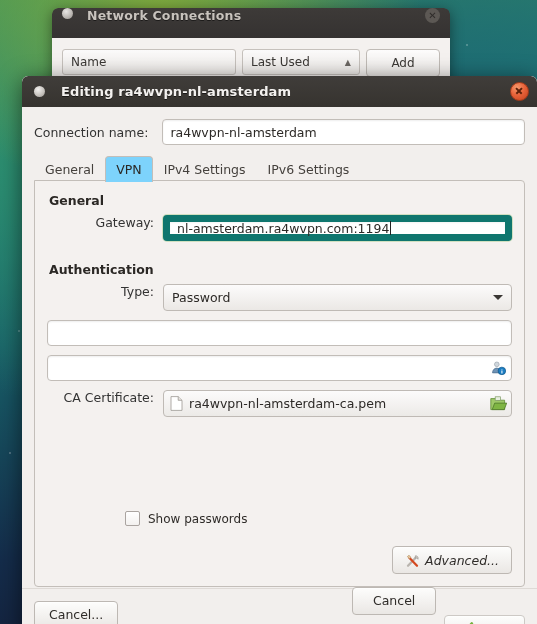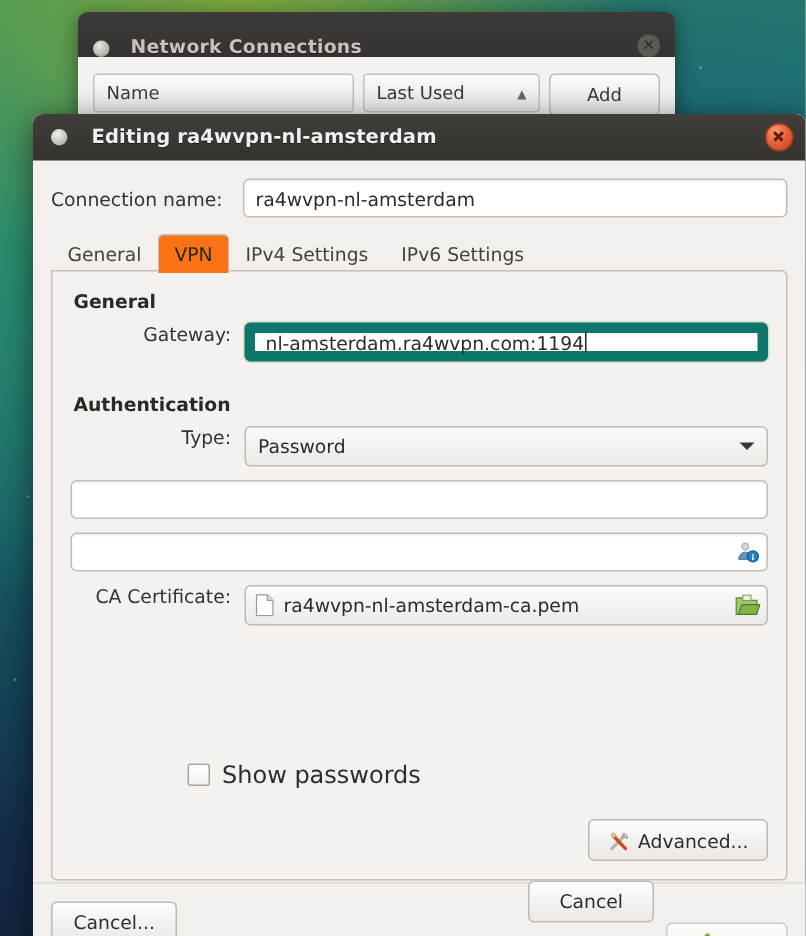"Network Connections" #netconn .tbar { align-items: flex-end -> flex-start }
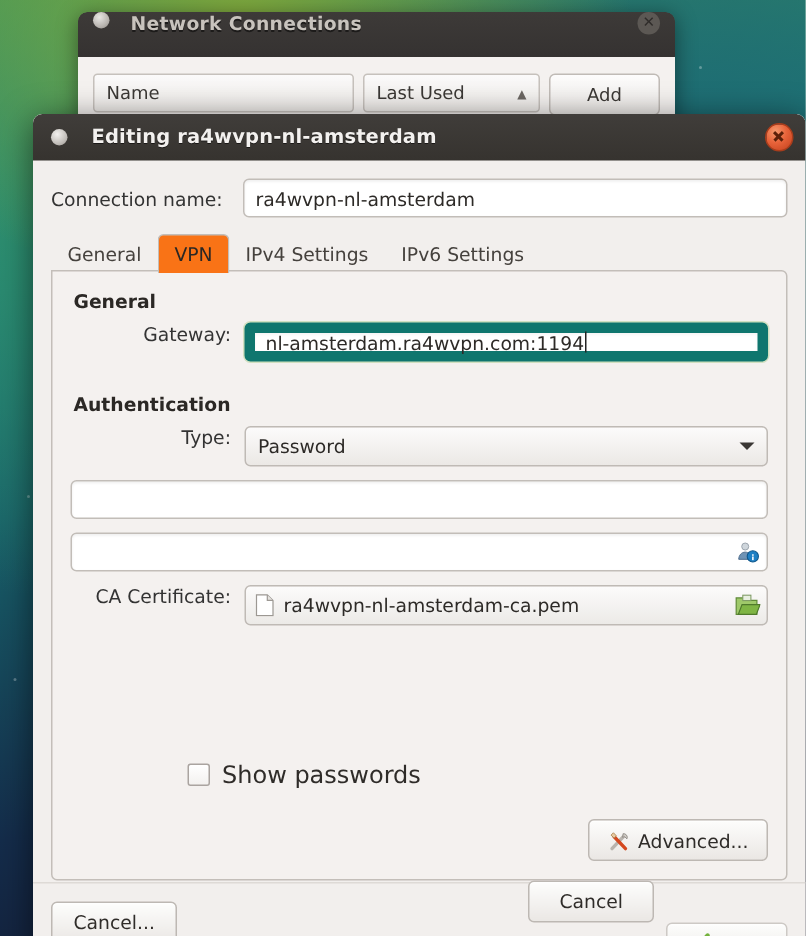"VPN" .tab.active { background: #f97316 -> #7dd3fc }
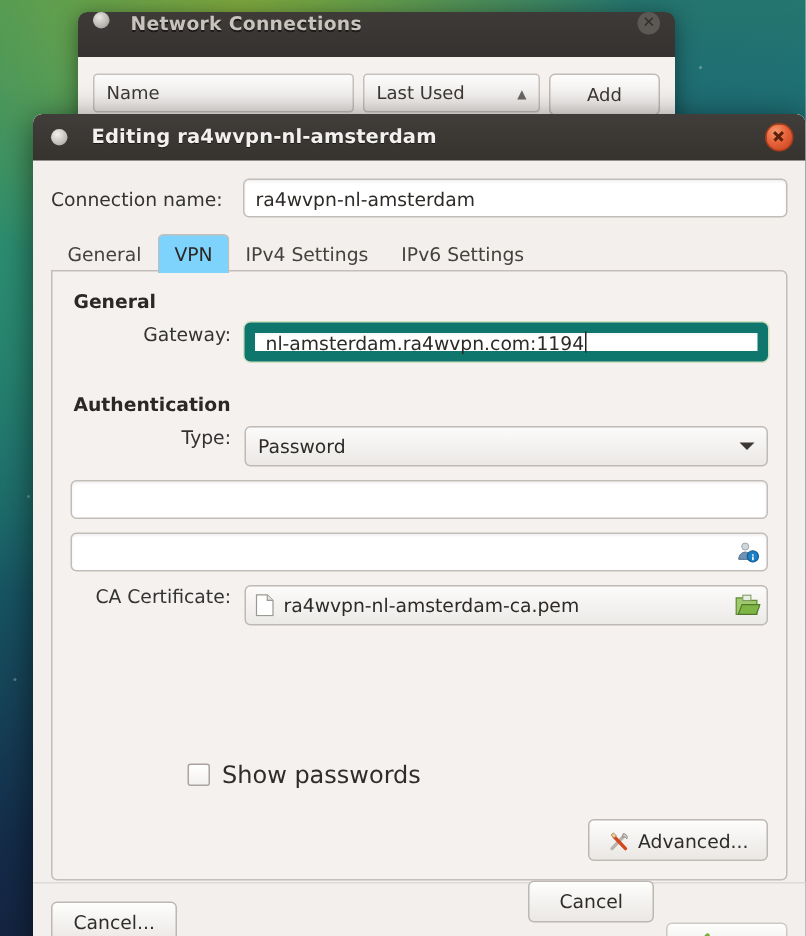"Show passwords" .checkrow .clabel { font-size: 16px -> 12px }
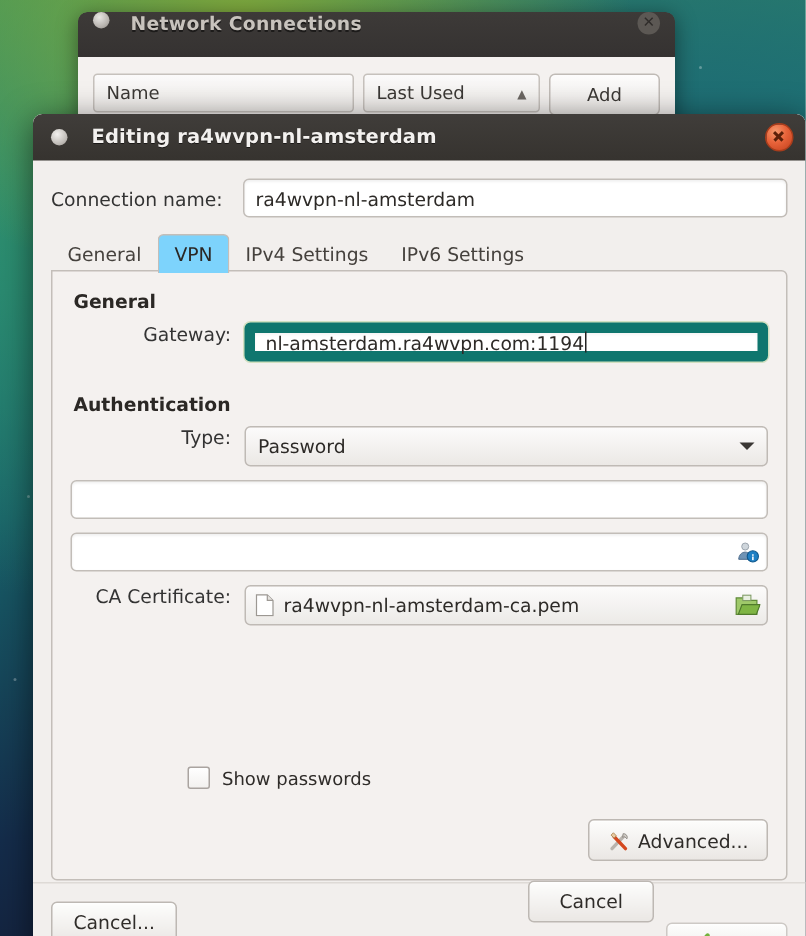"Advanced..." .advrow { font-style: none -> italic }
